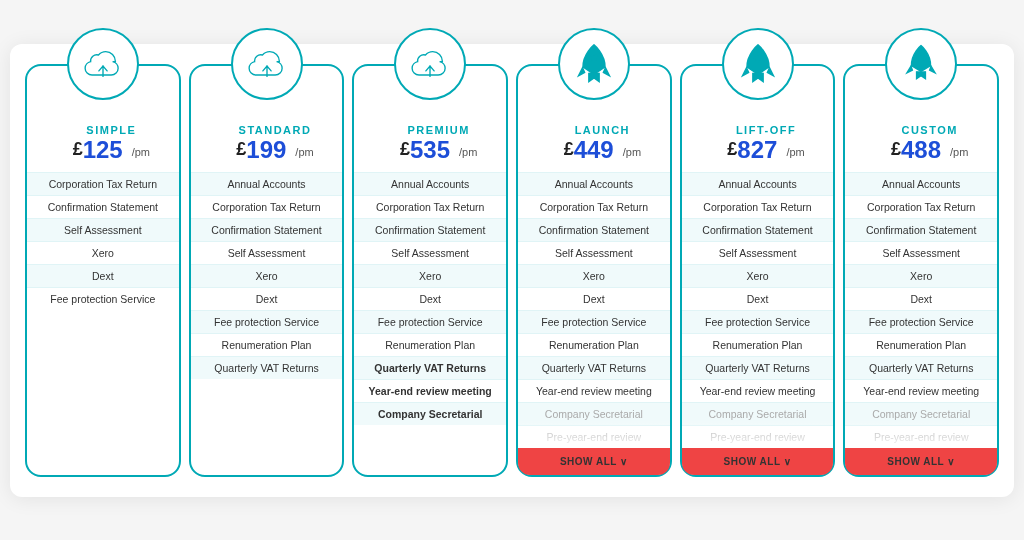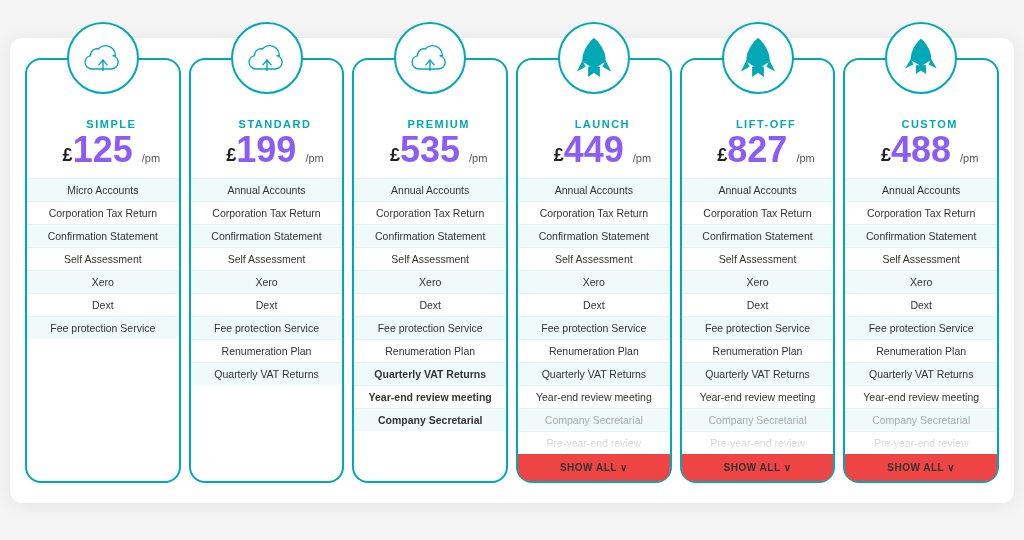"125" .plan-amount { color: #8b5cf6 -> #1d4ed8; font-size: 36px -> 24px }
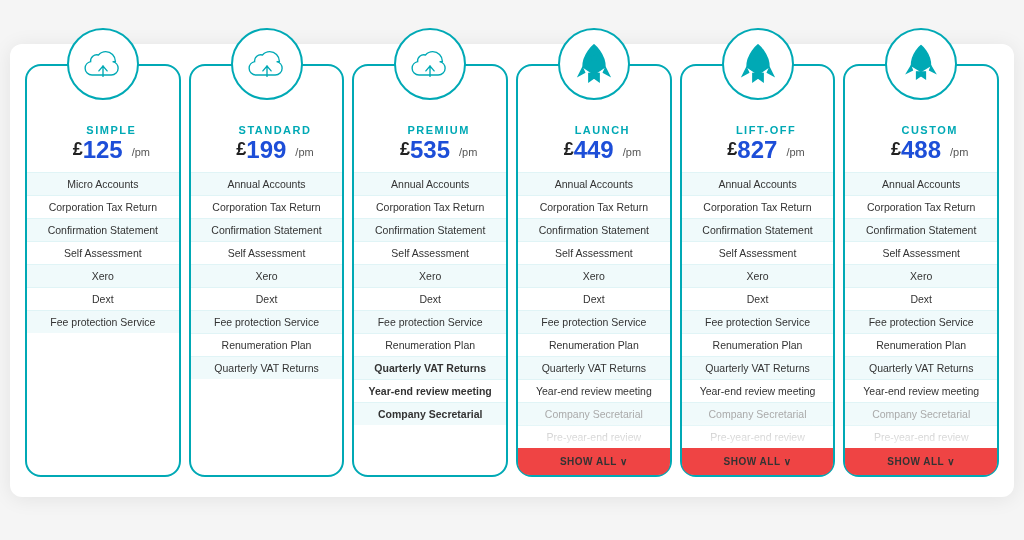"Micro Accounts" li { html: <li>Micro Accounts</li> -> none }
